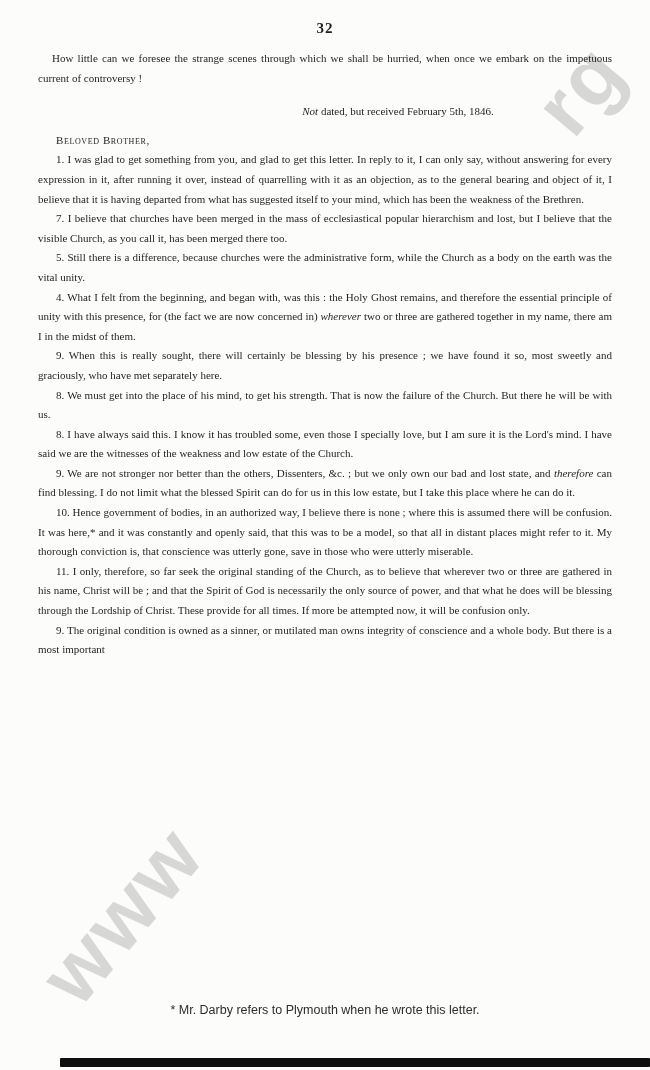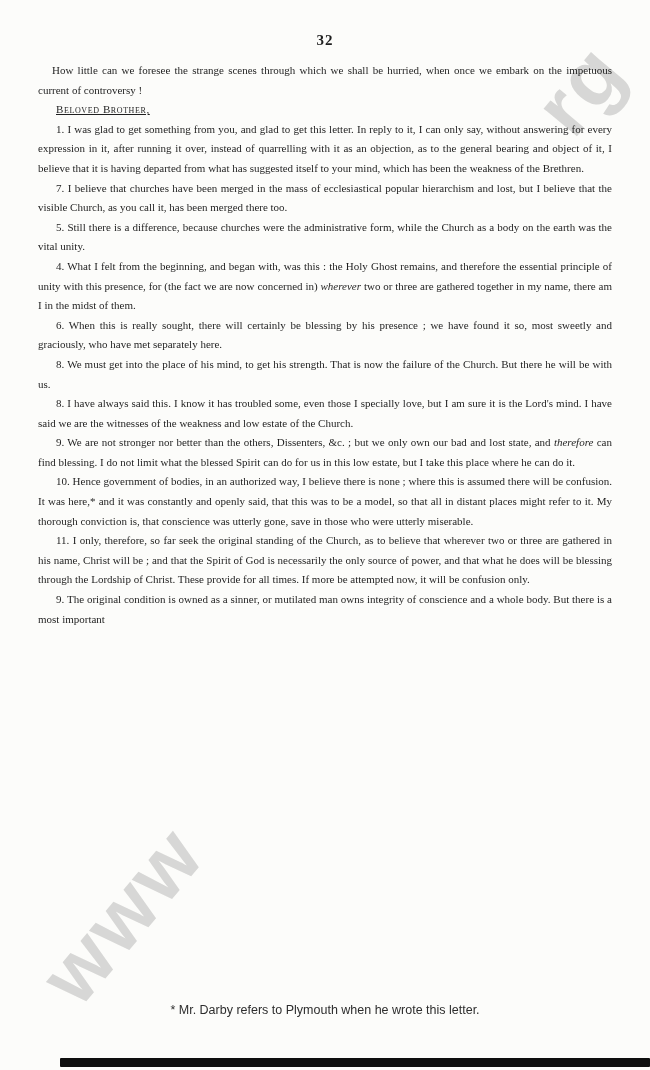"32" .page-number { padding-top: 32px -> 20px }
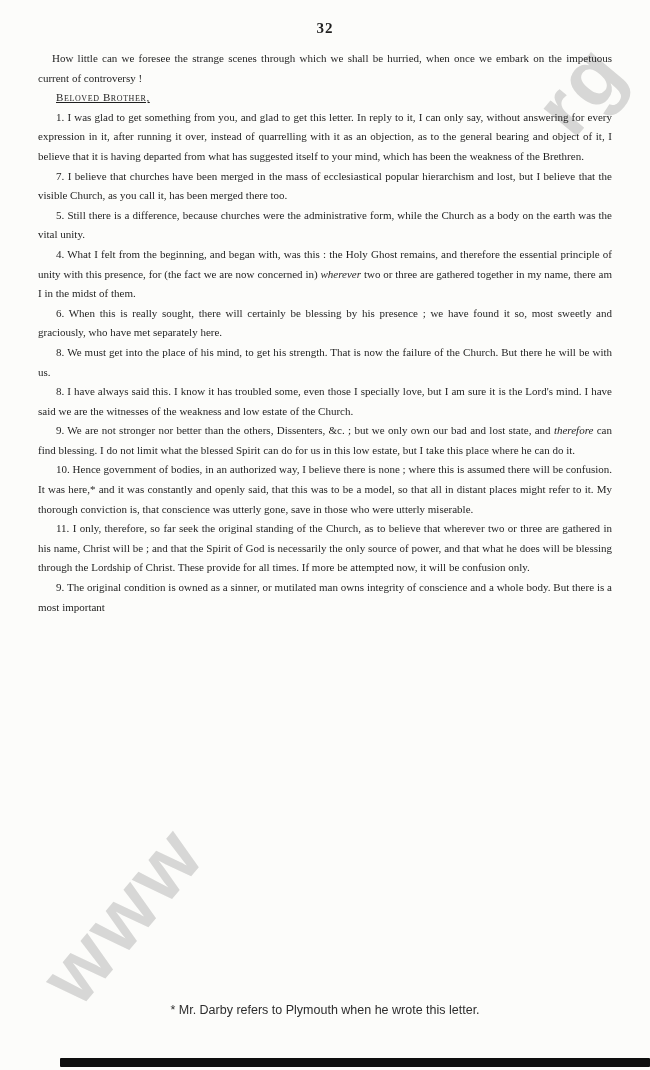"Not dated, but received February" p.date-line { html: none -> <p><span>Not</span><span> dated, but received February 5th, 1846.</span></p> }
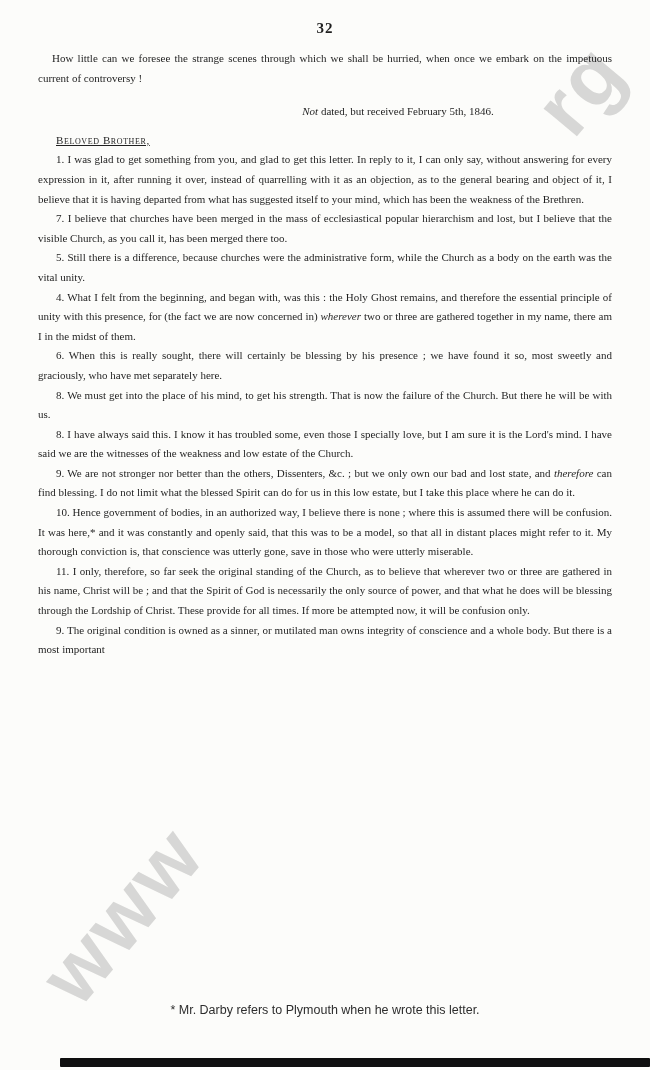"Beloved Brother," .salutation { text-decoration: underline -> none }
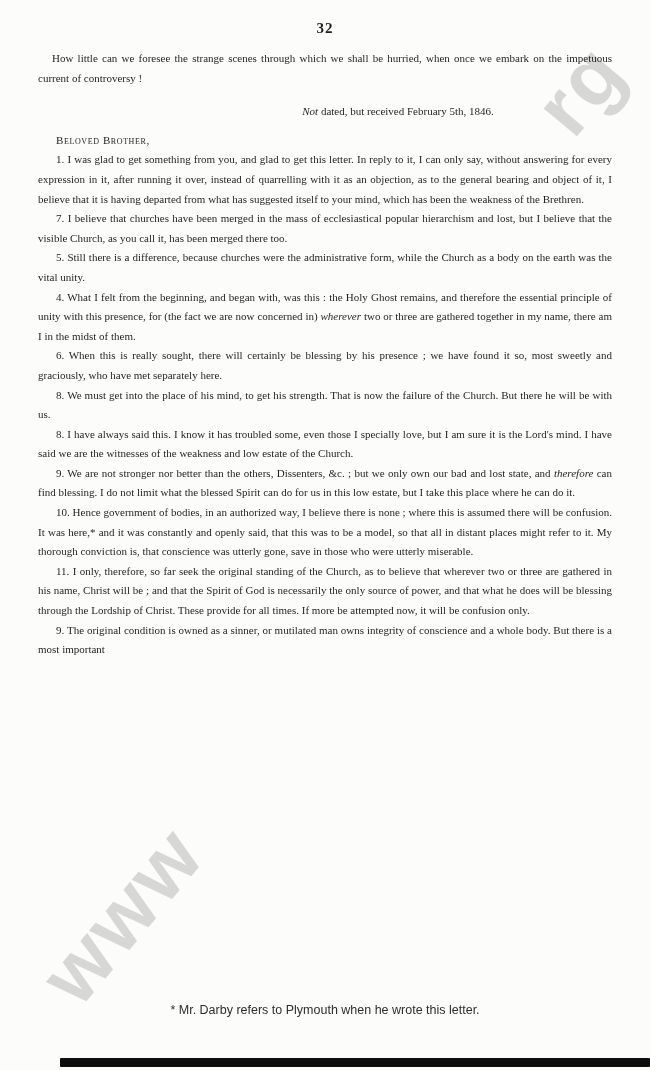"6. When this is really" span { text: 6 -> 9 }
